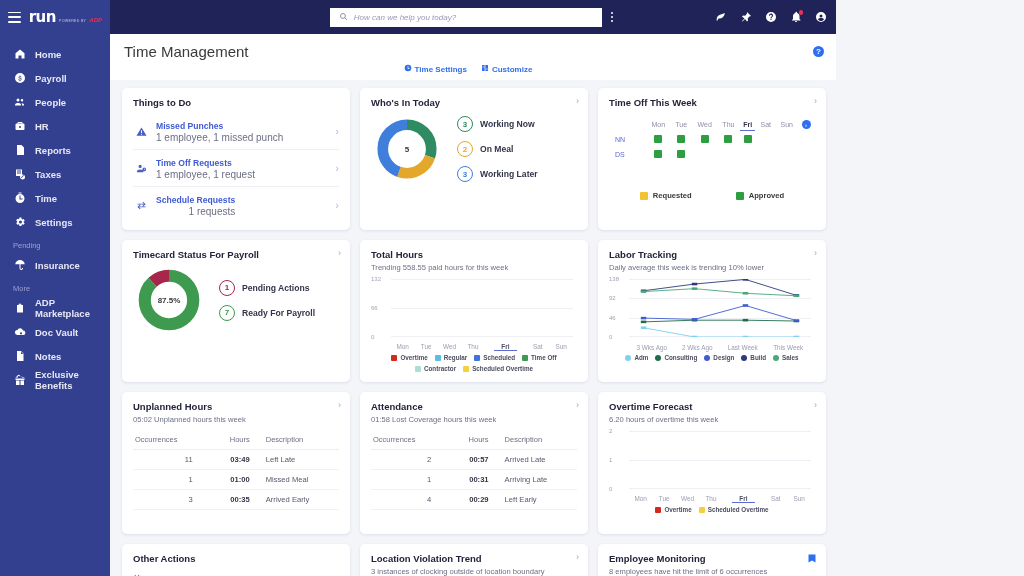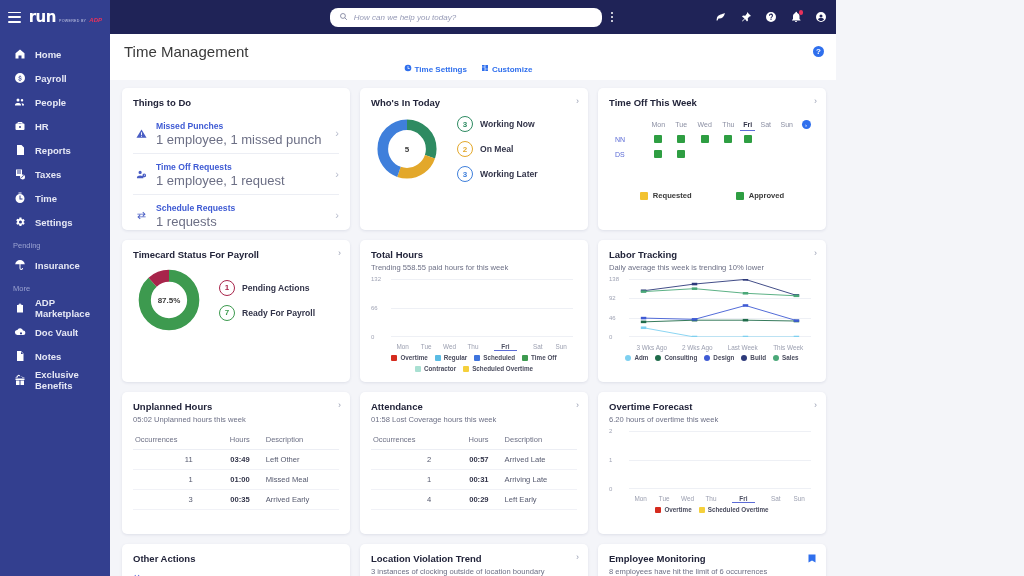"How can we help you" .searchbox { border-radius: 8px -> 0 }
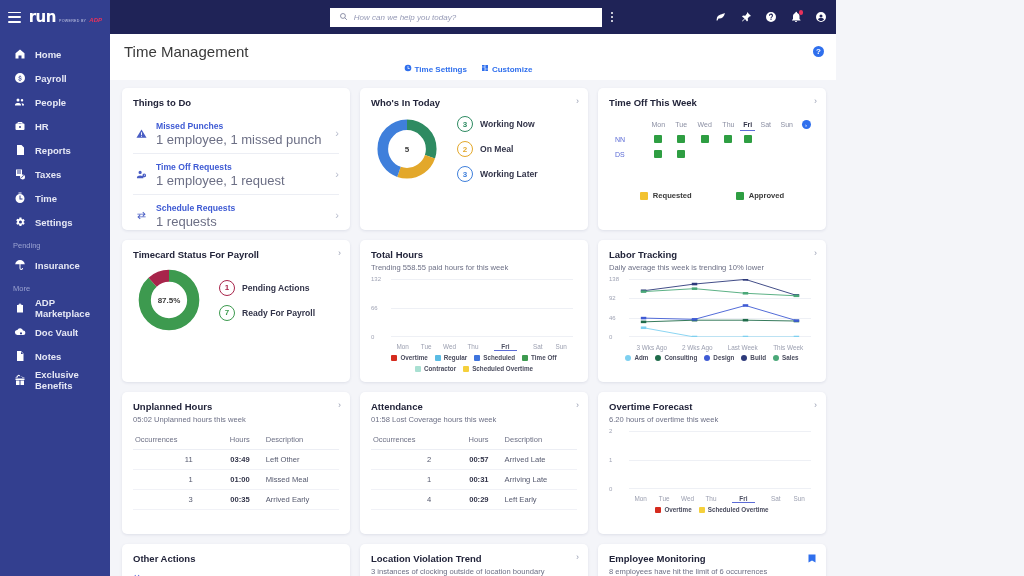"1 employee, 1 missed punch" .ttd-desc { font-size: 13px -> 10px; text-align: none -> right }
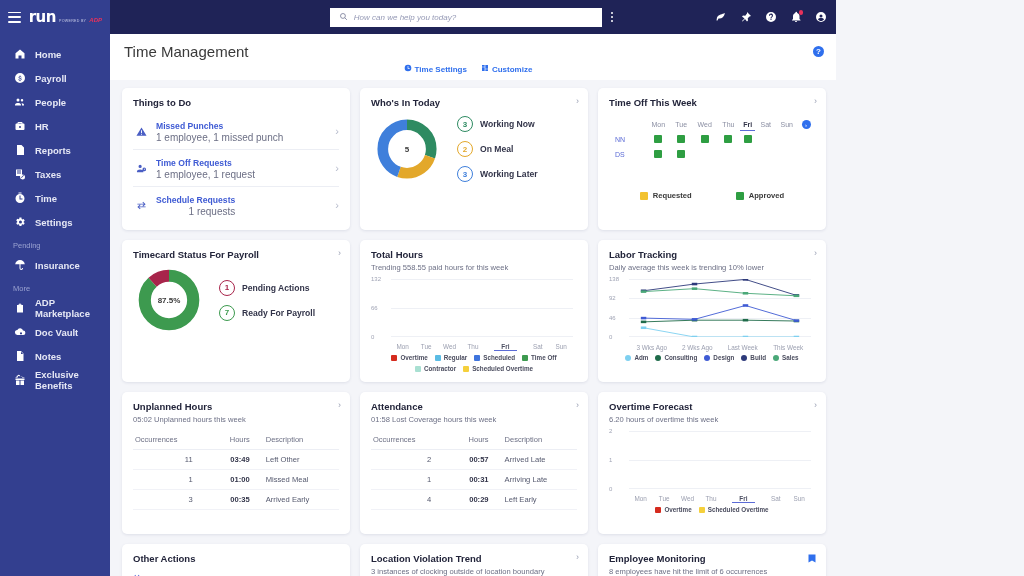"Left Other" td { text: Other -> Late }
